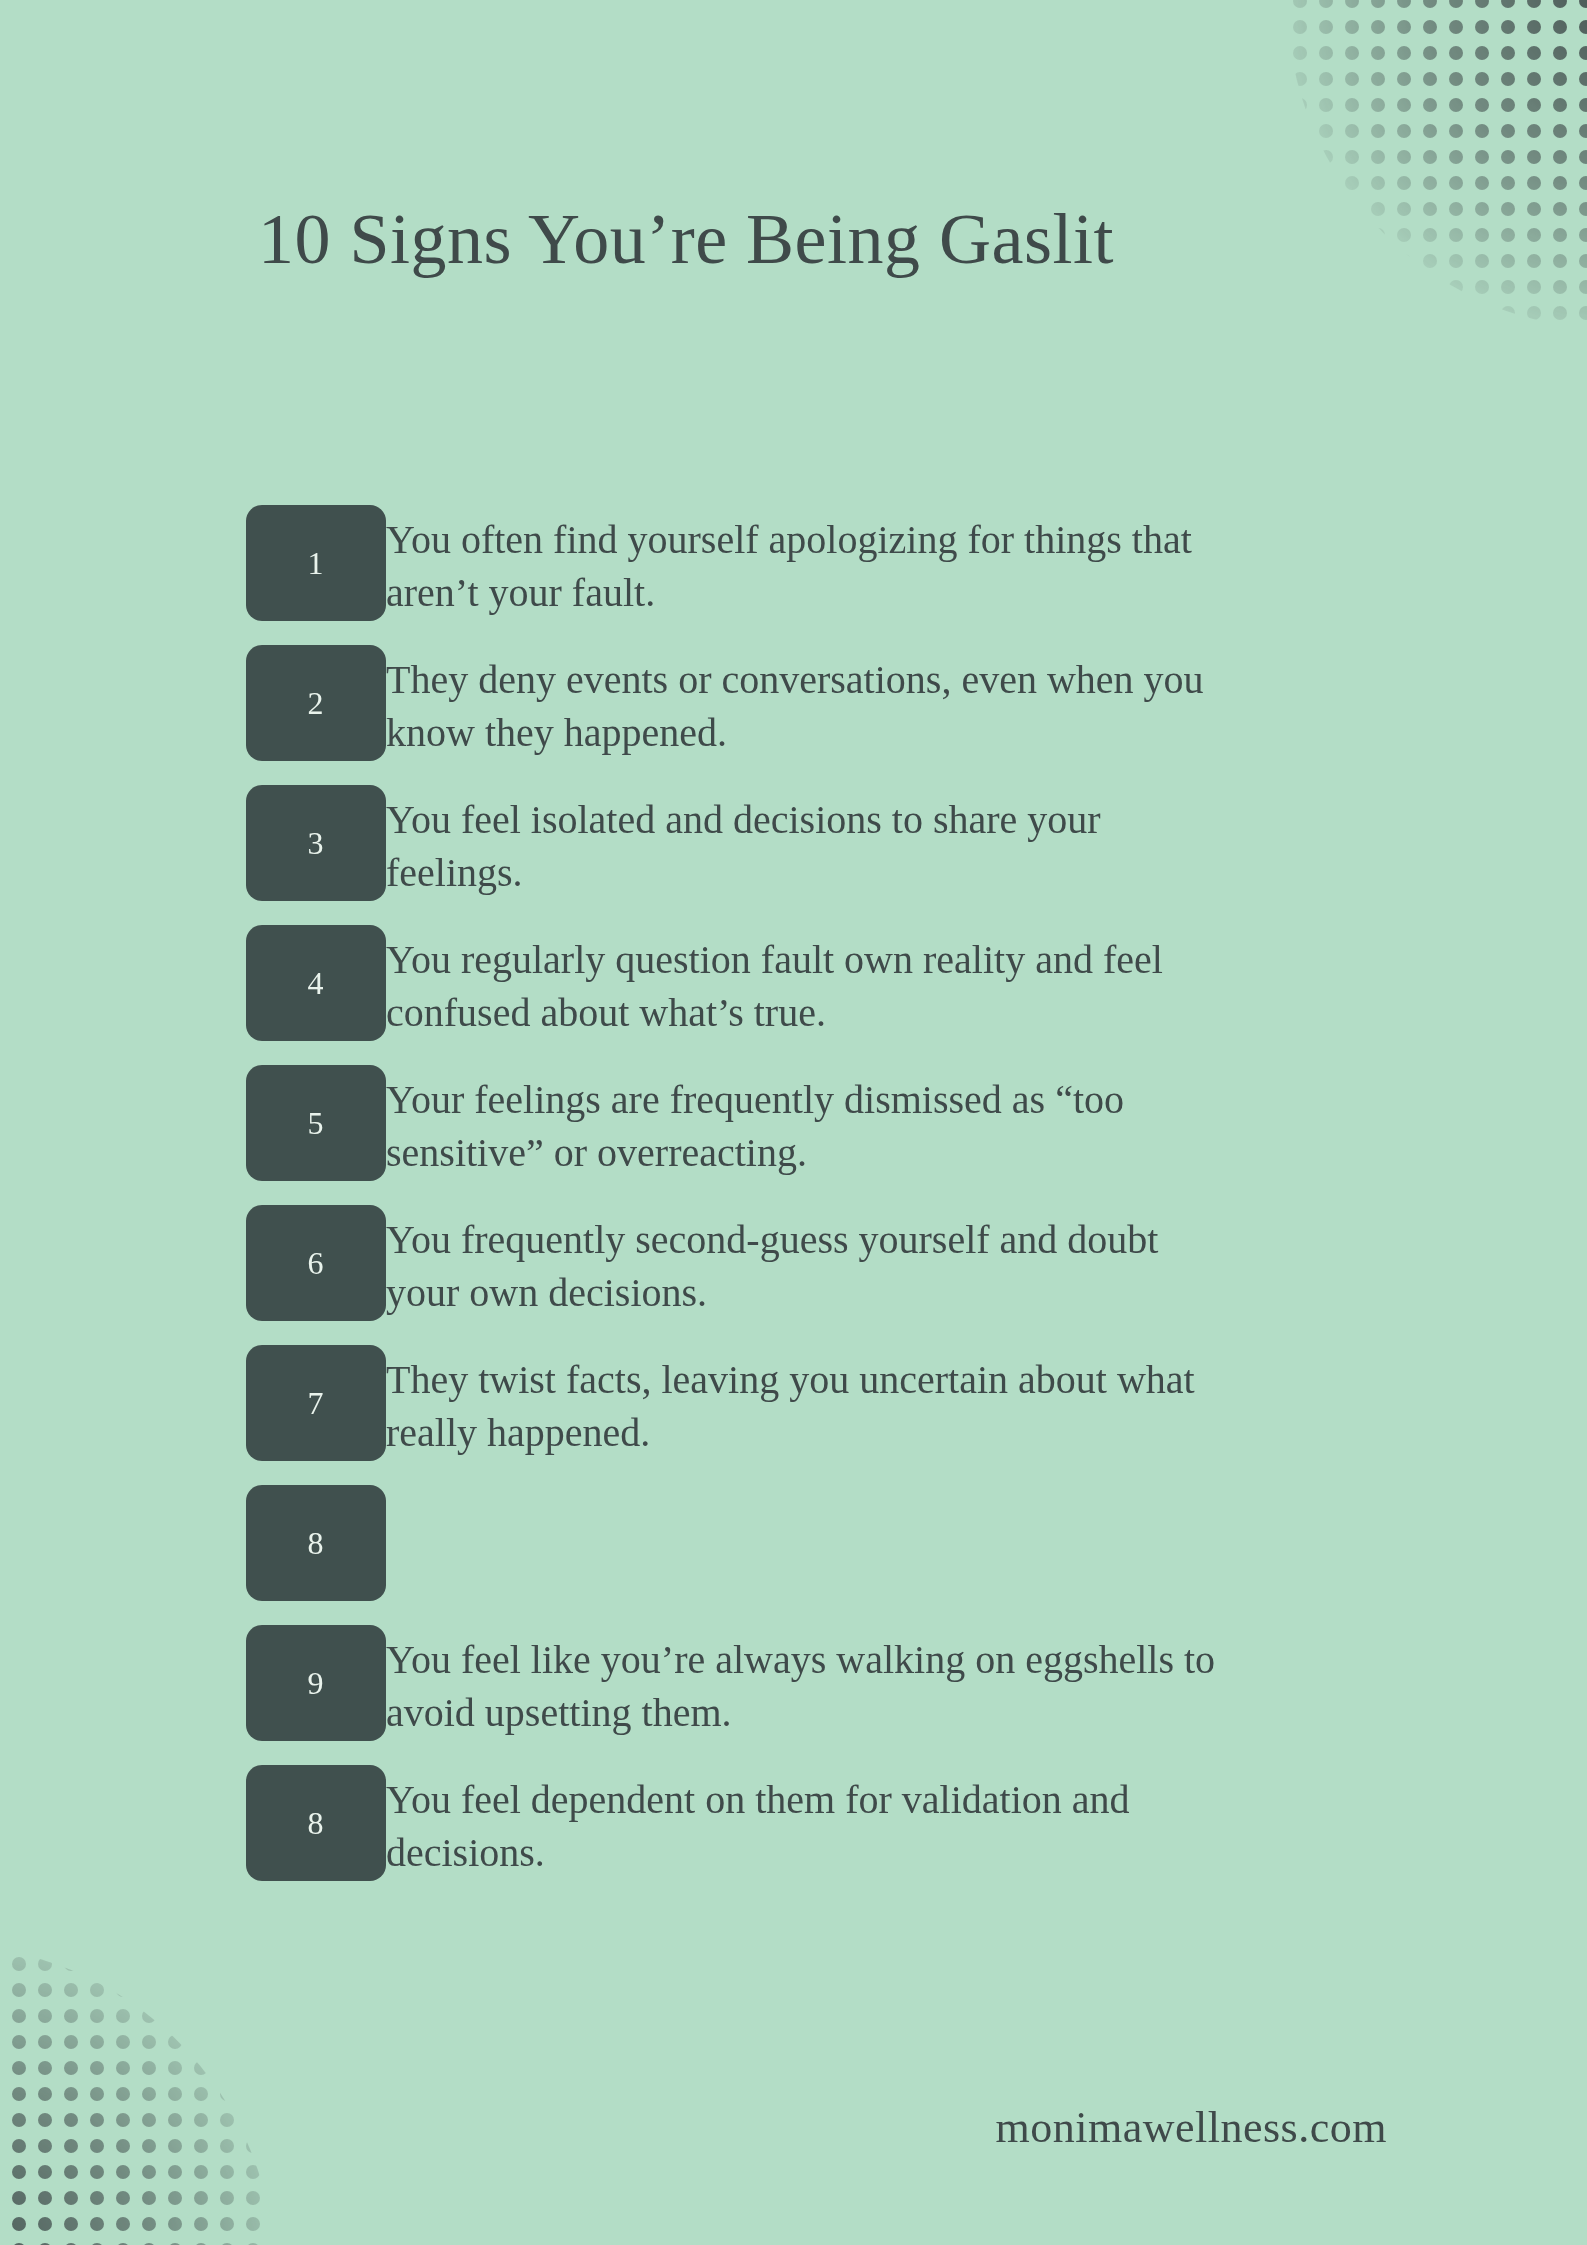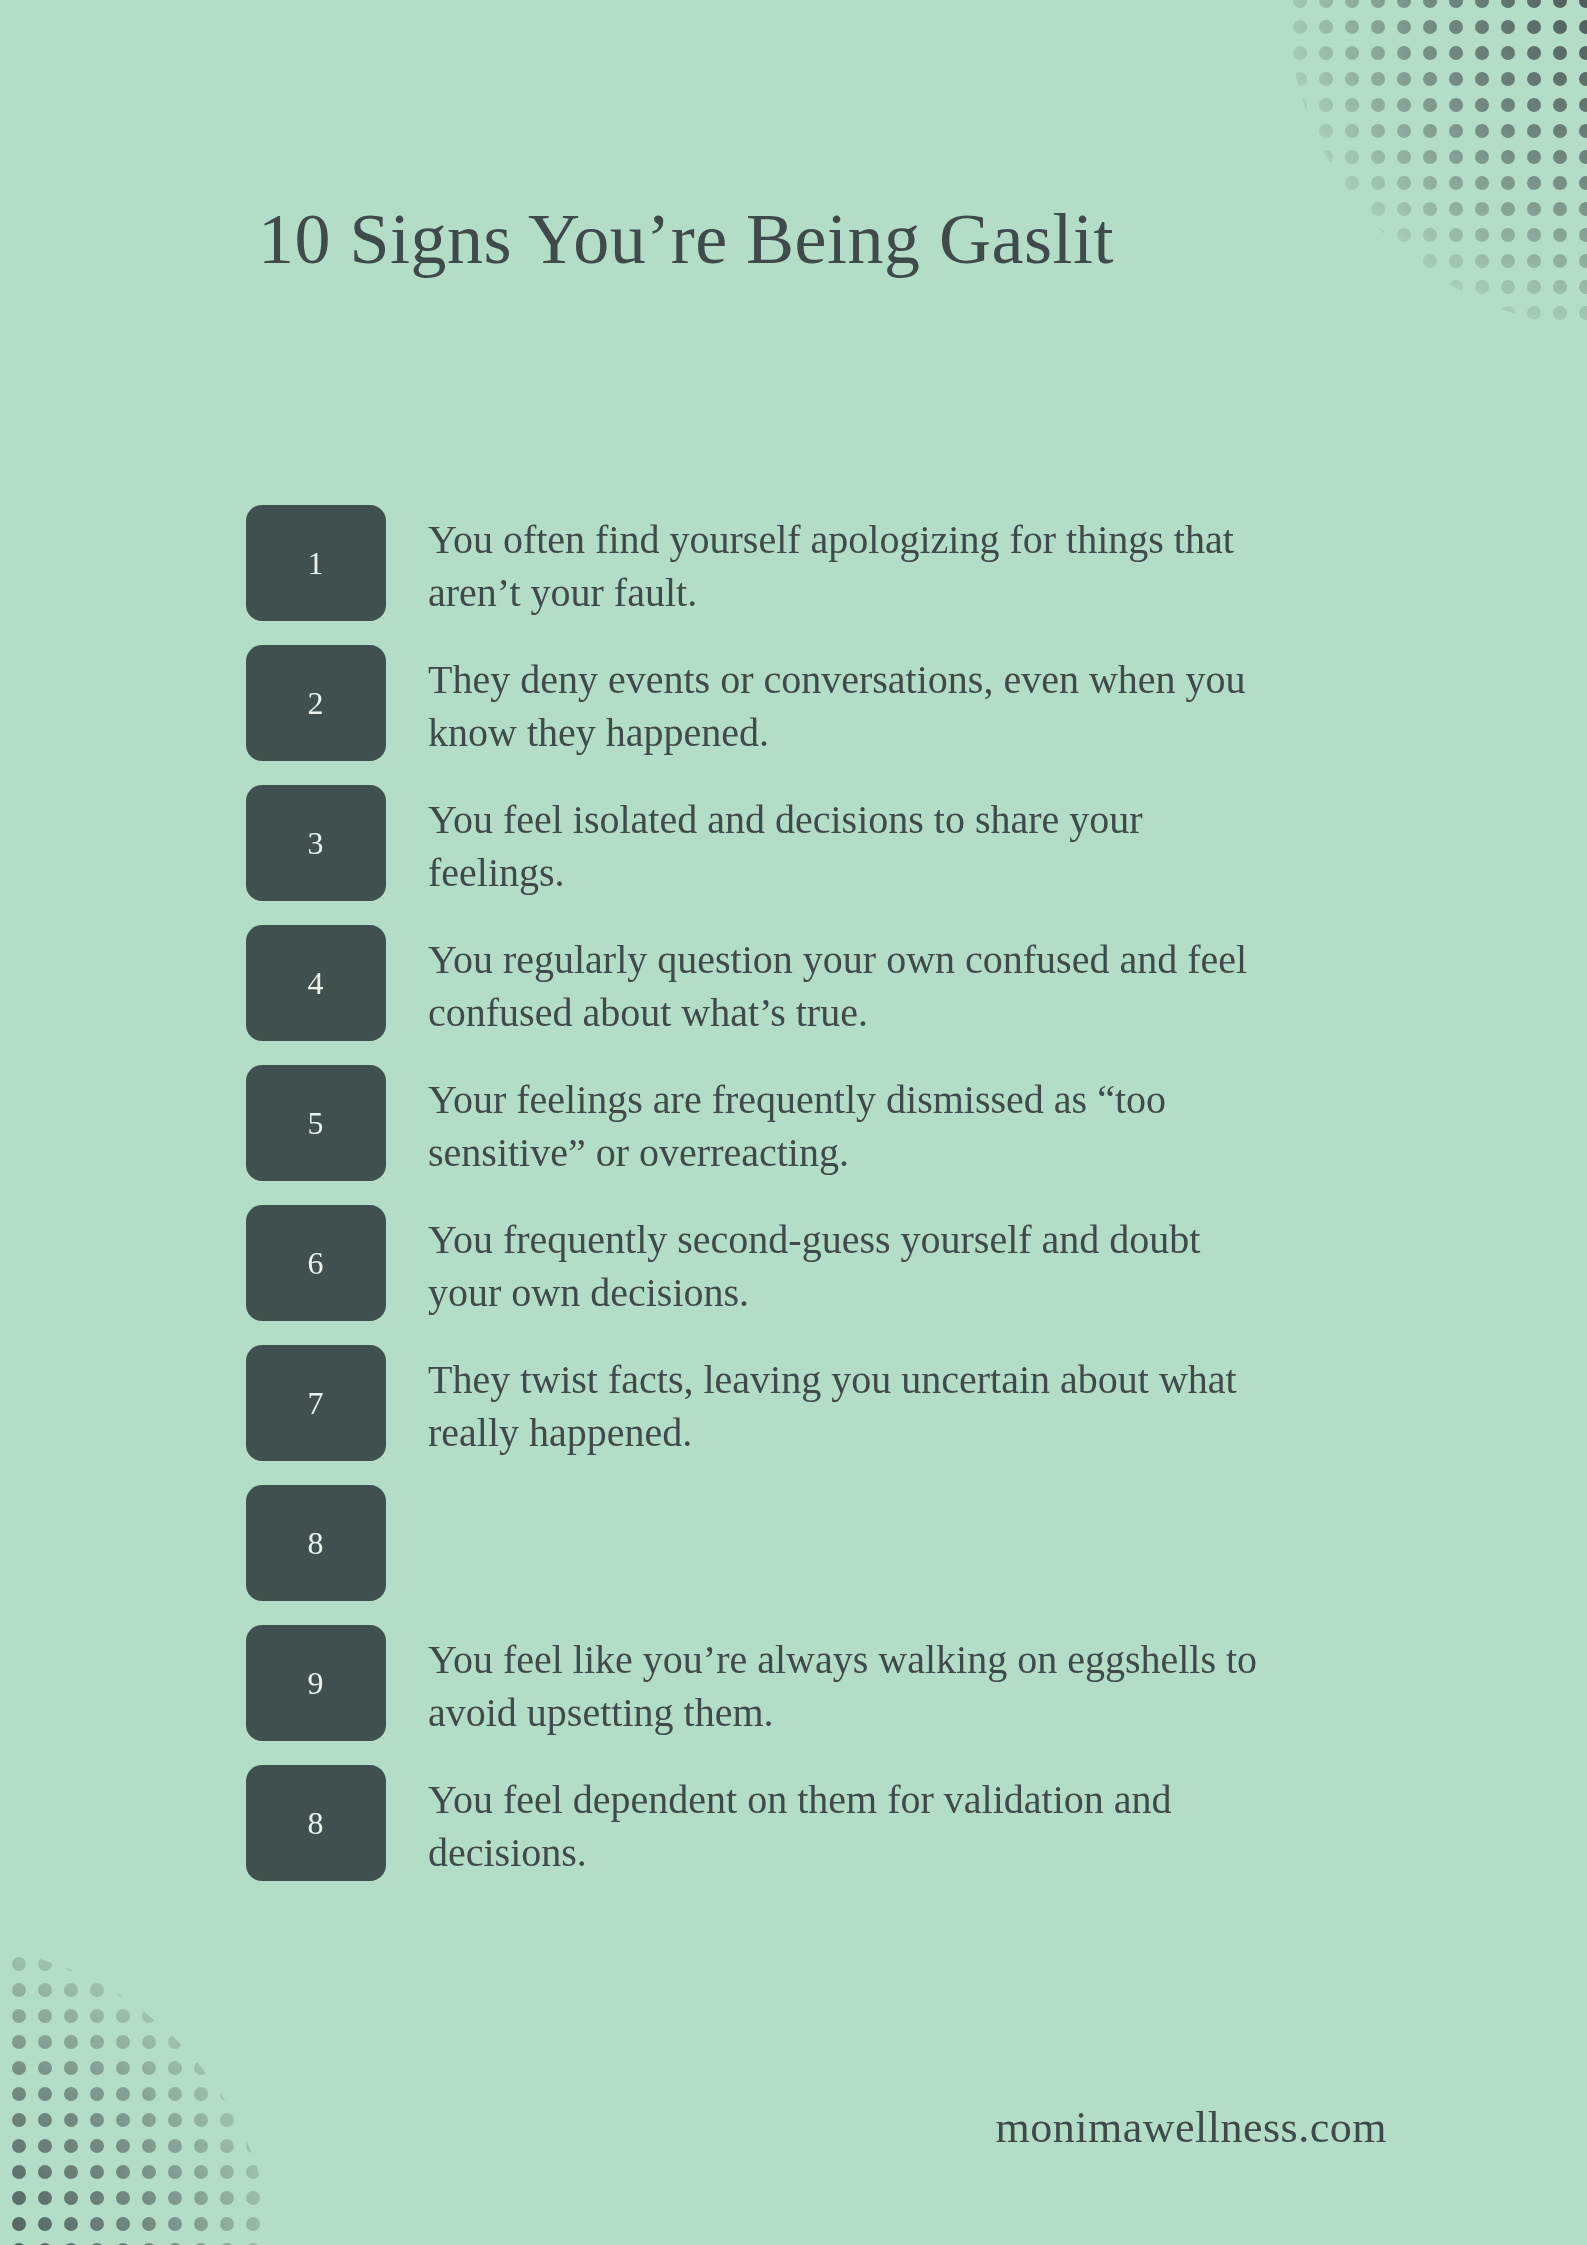"You often find yourself apologizing" .item-text { margin-left: 42px -> none }
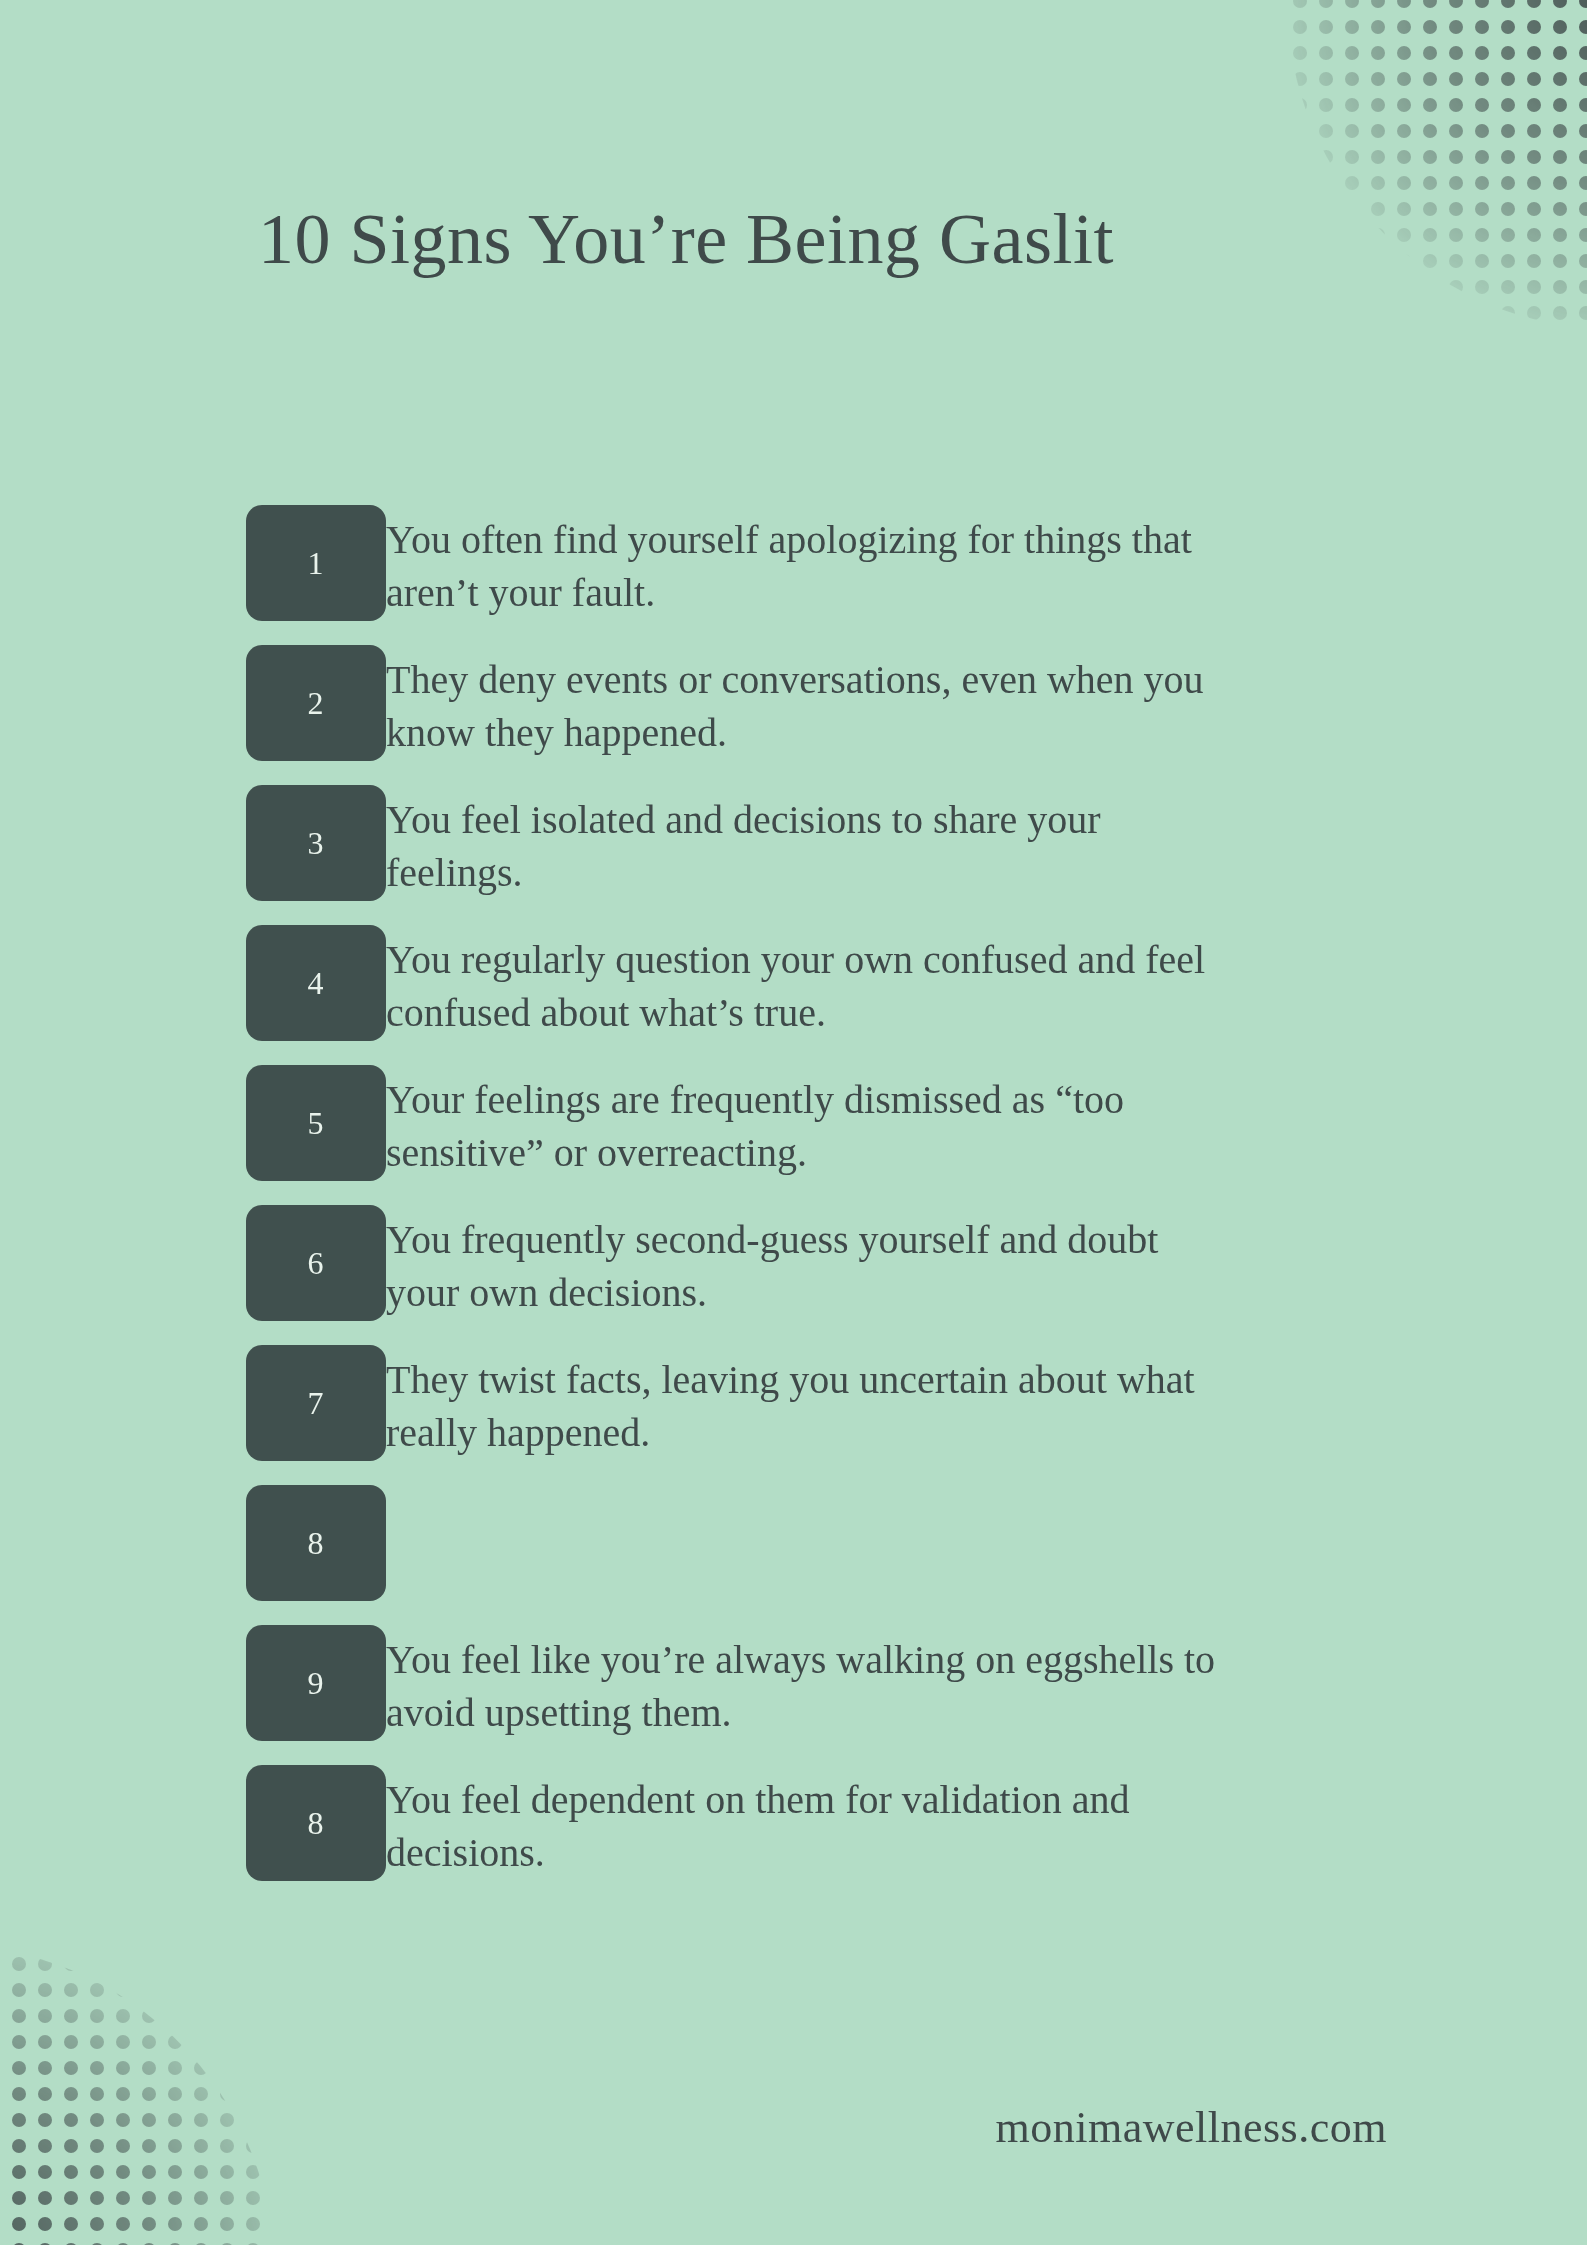"You regularly question your own" div.item-text { text: your own confused -> fault own reality }
